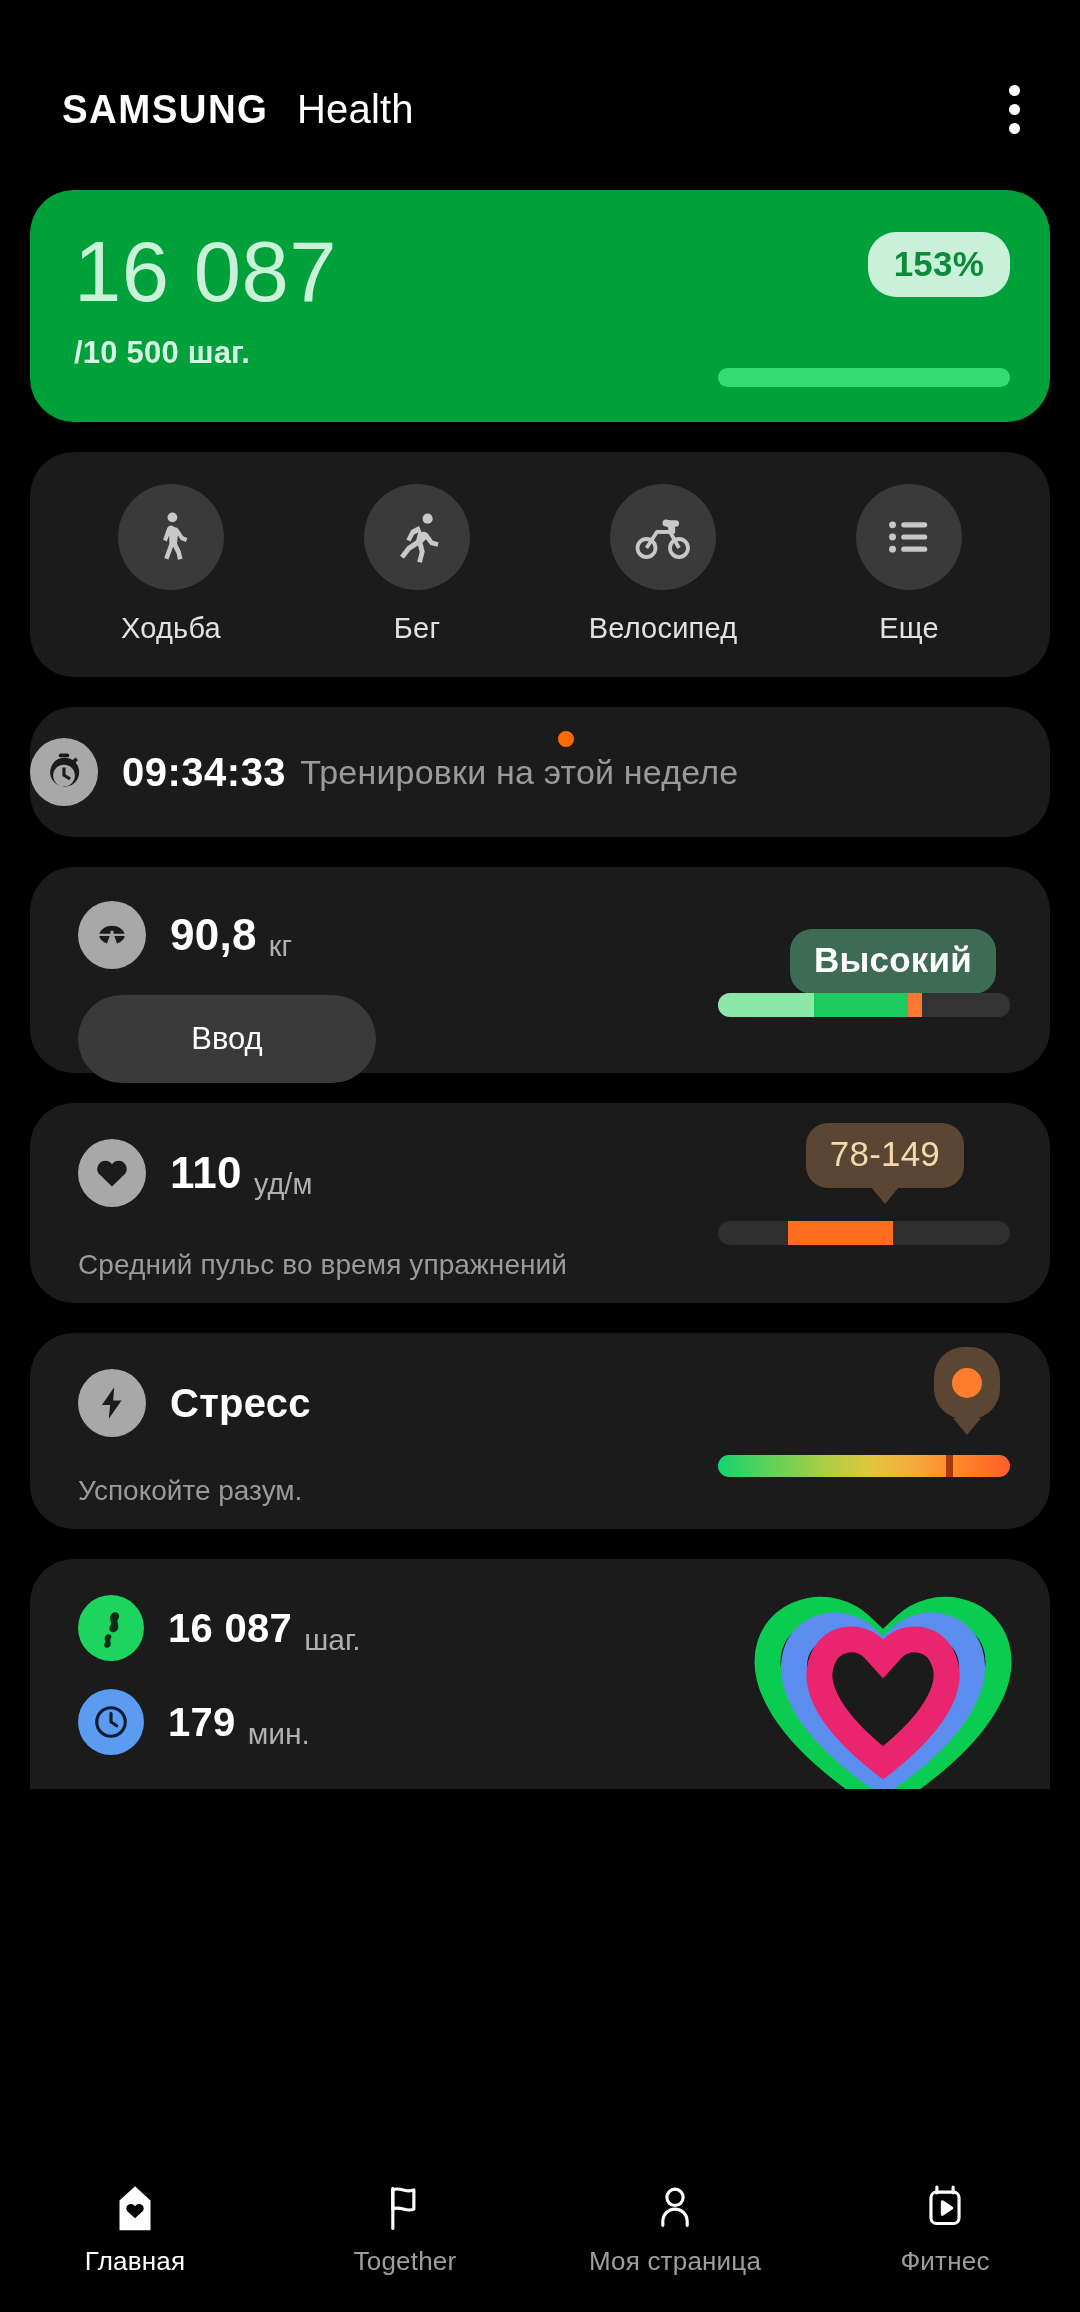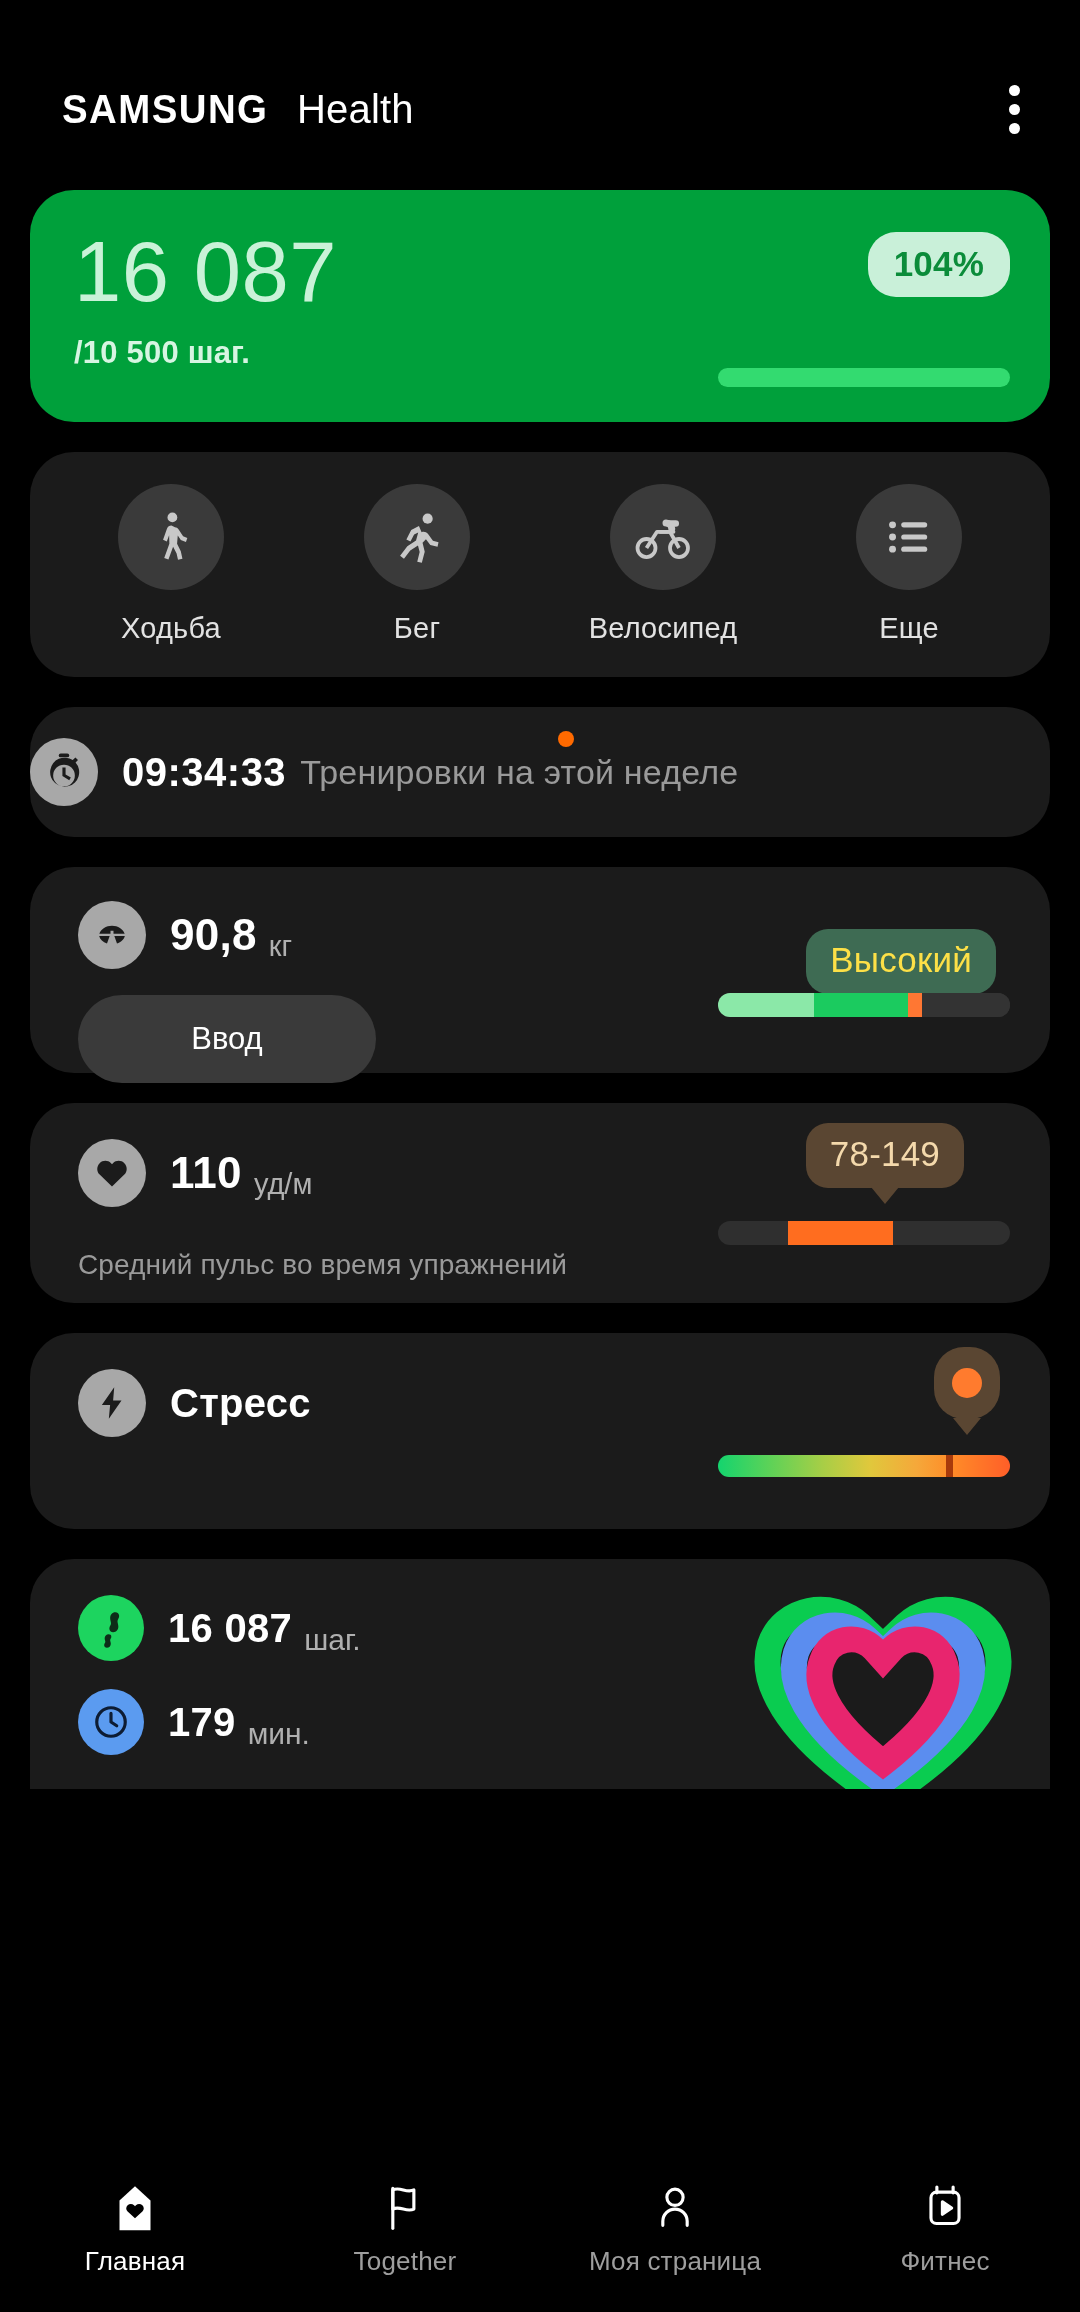"104%" div.pct-badge { text: 104% -> 153% }
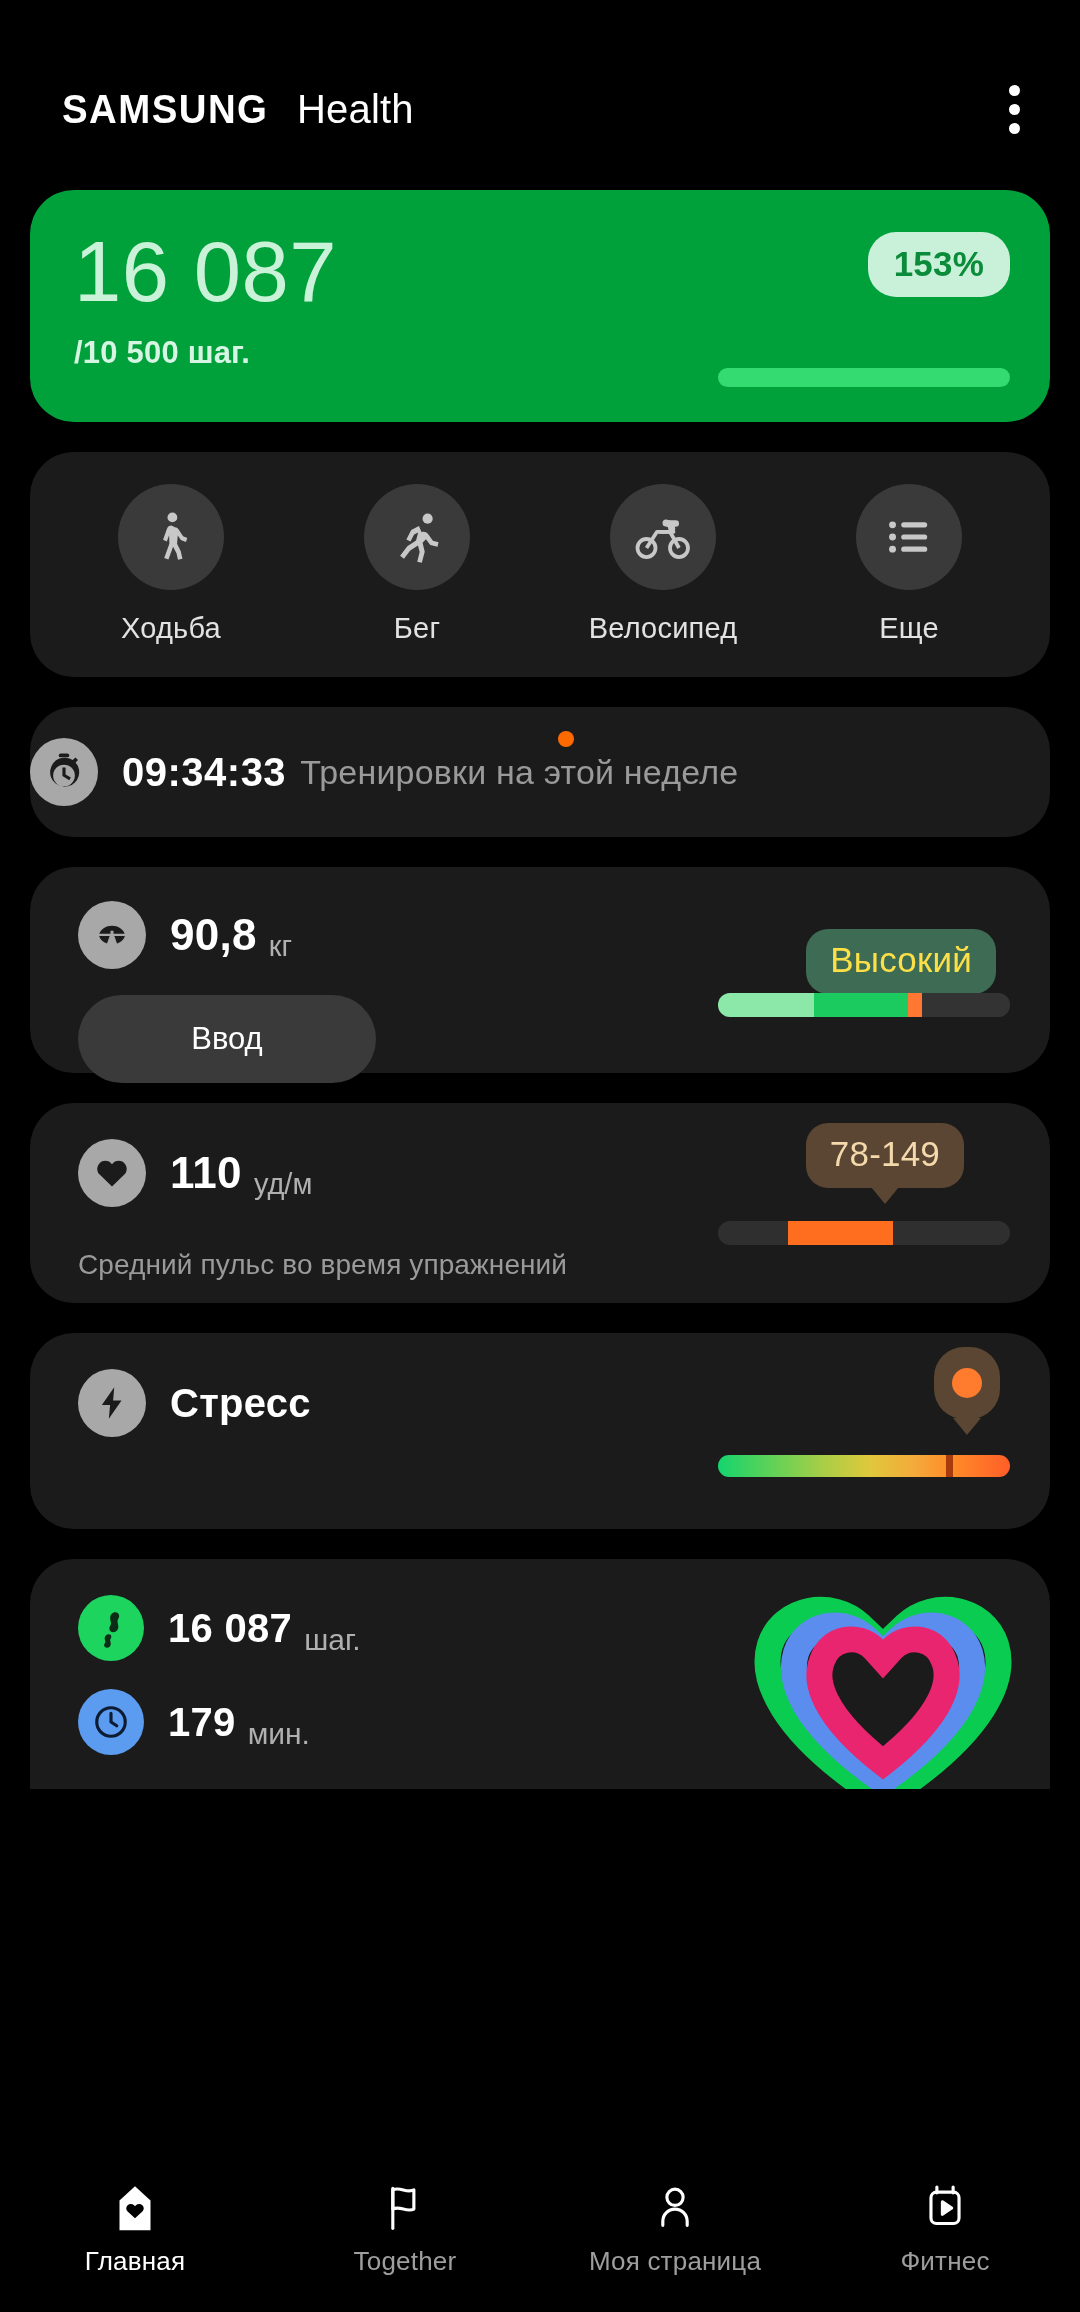"Высокий" .tt-weight { color: #fde047 -> #ffffff; font-weight: none -> bold }
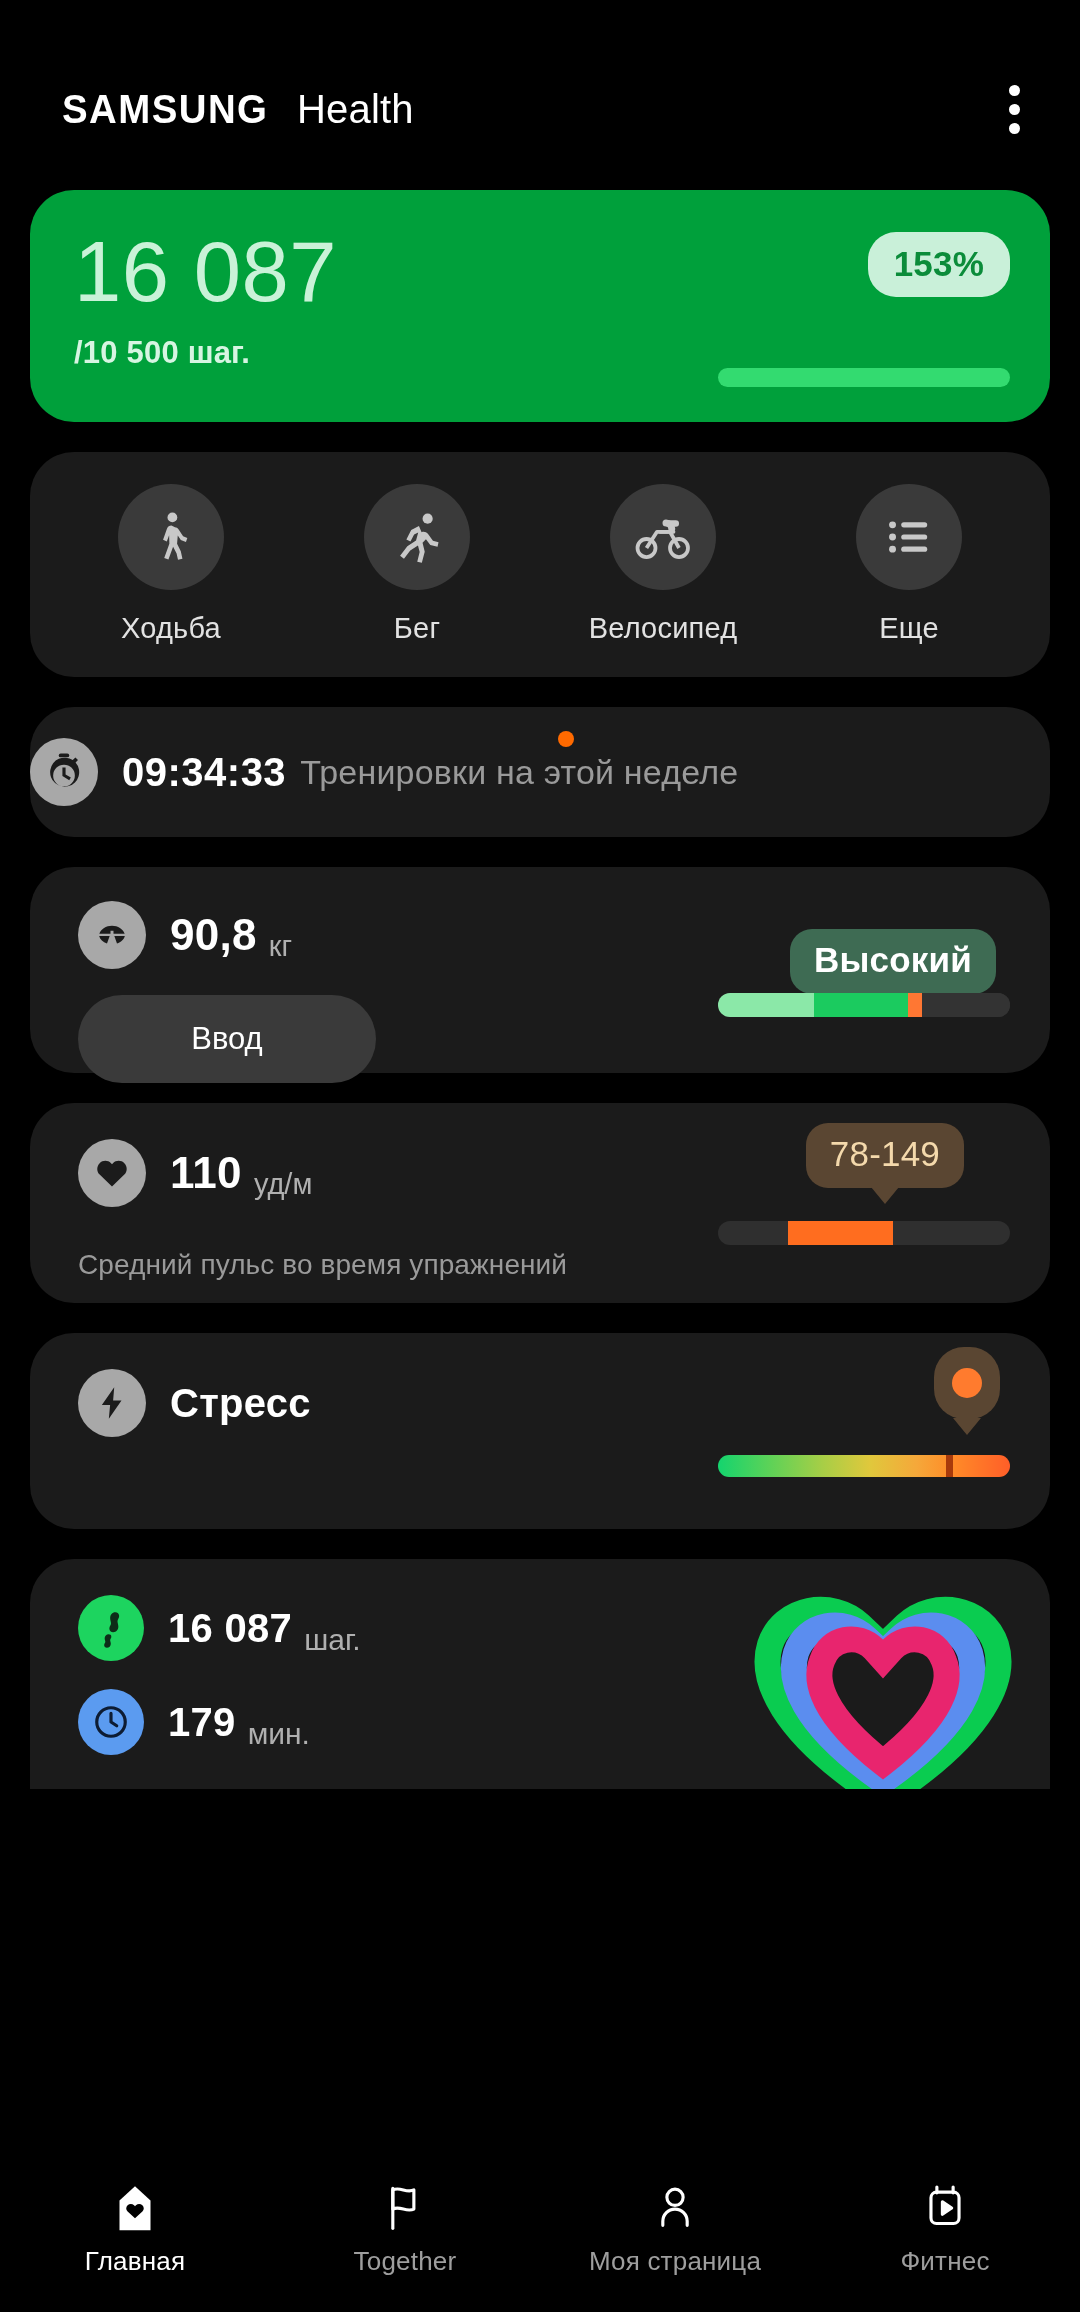"Успокойте разум." div.stress-caption { html: none -> <div>Успокойте разум.</div> }
